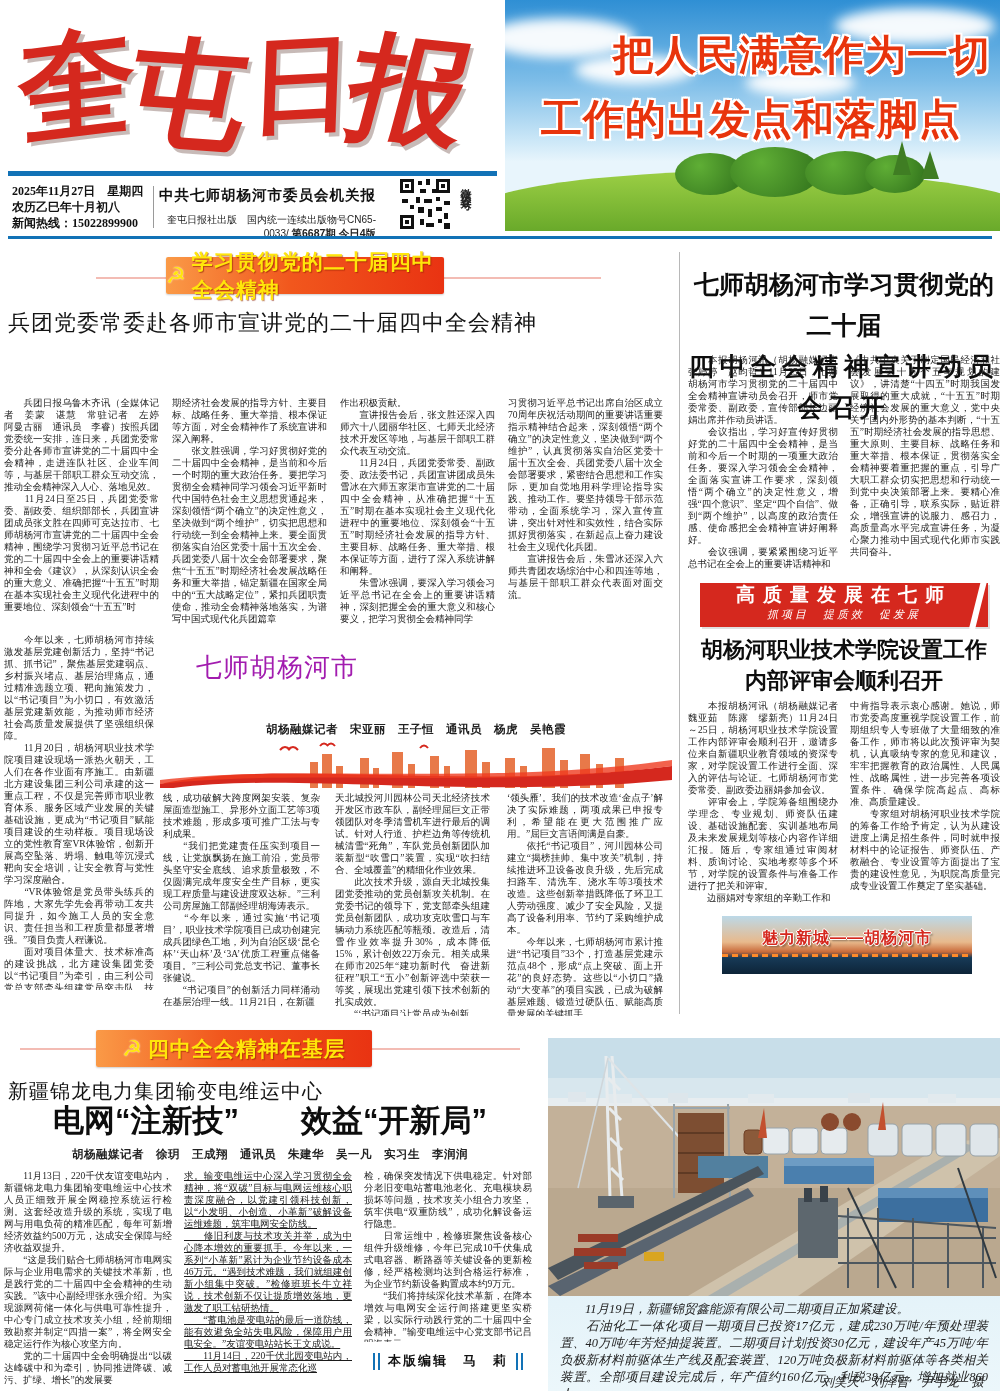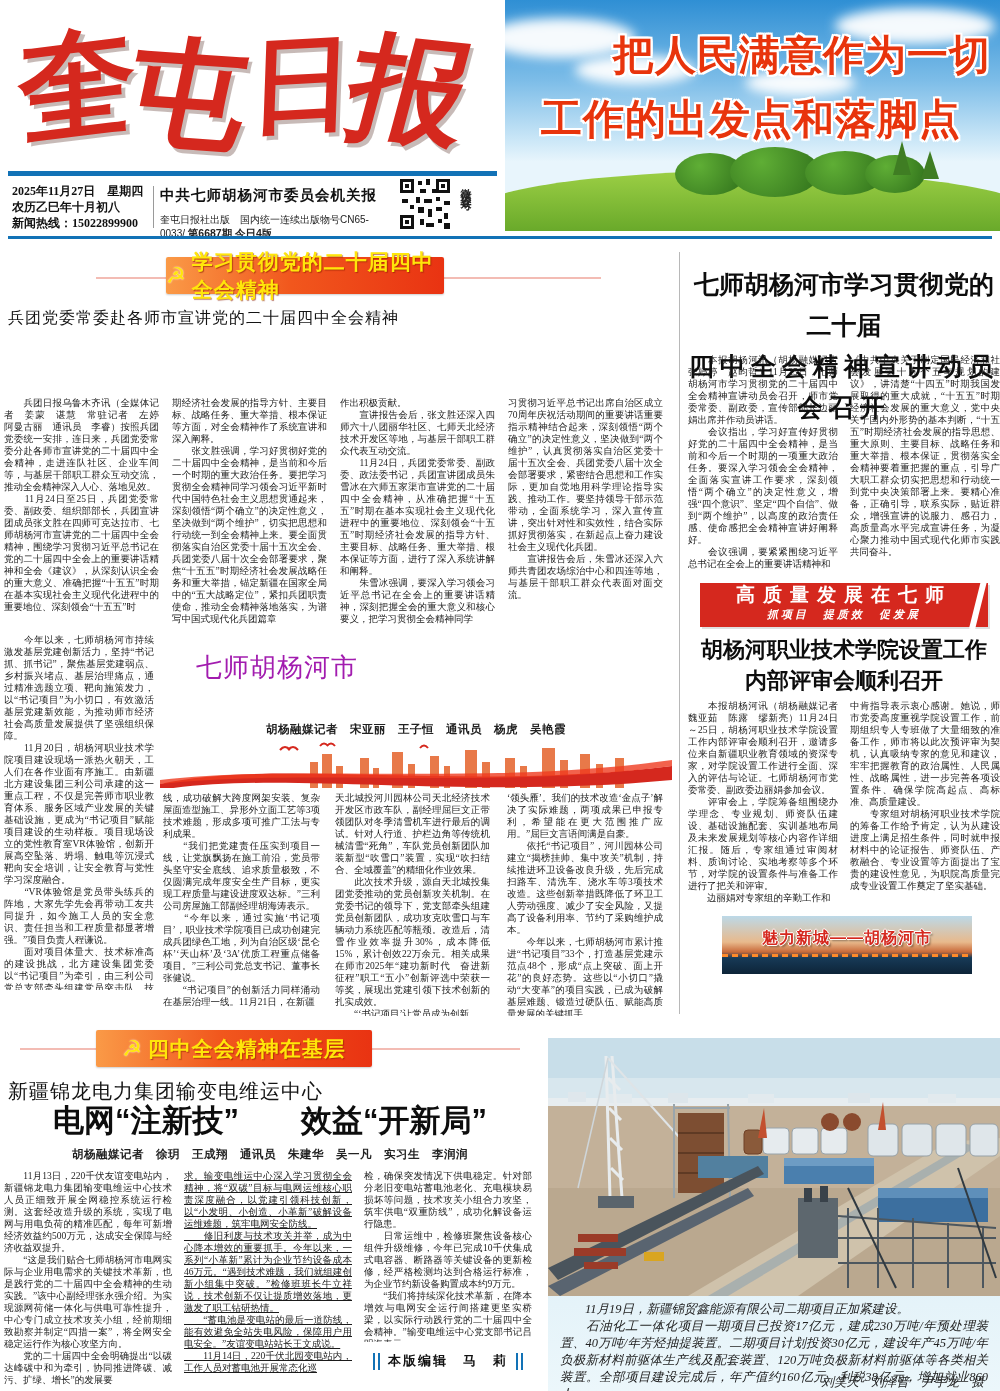"中共七师胡杨河市委员会机关报" .info-center { left: 160px -> 144px; text-align: left -> right }
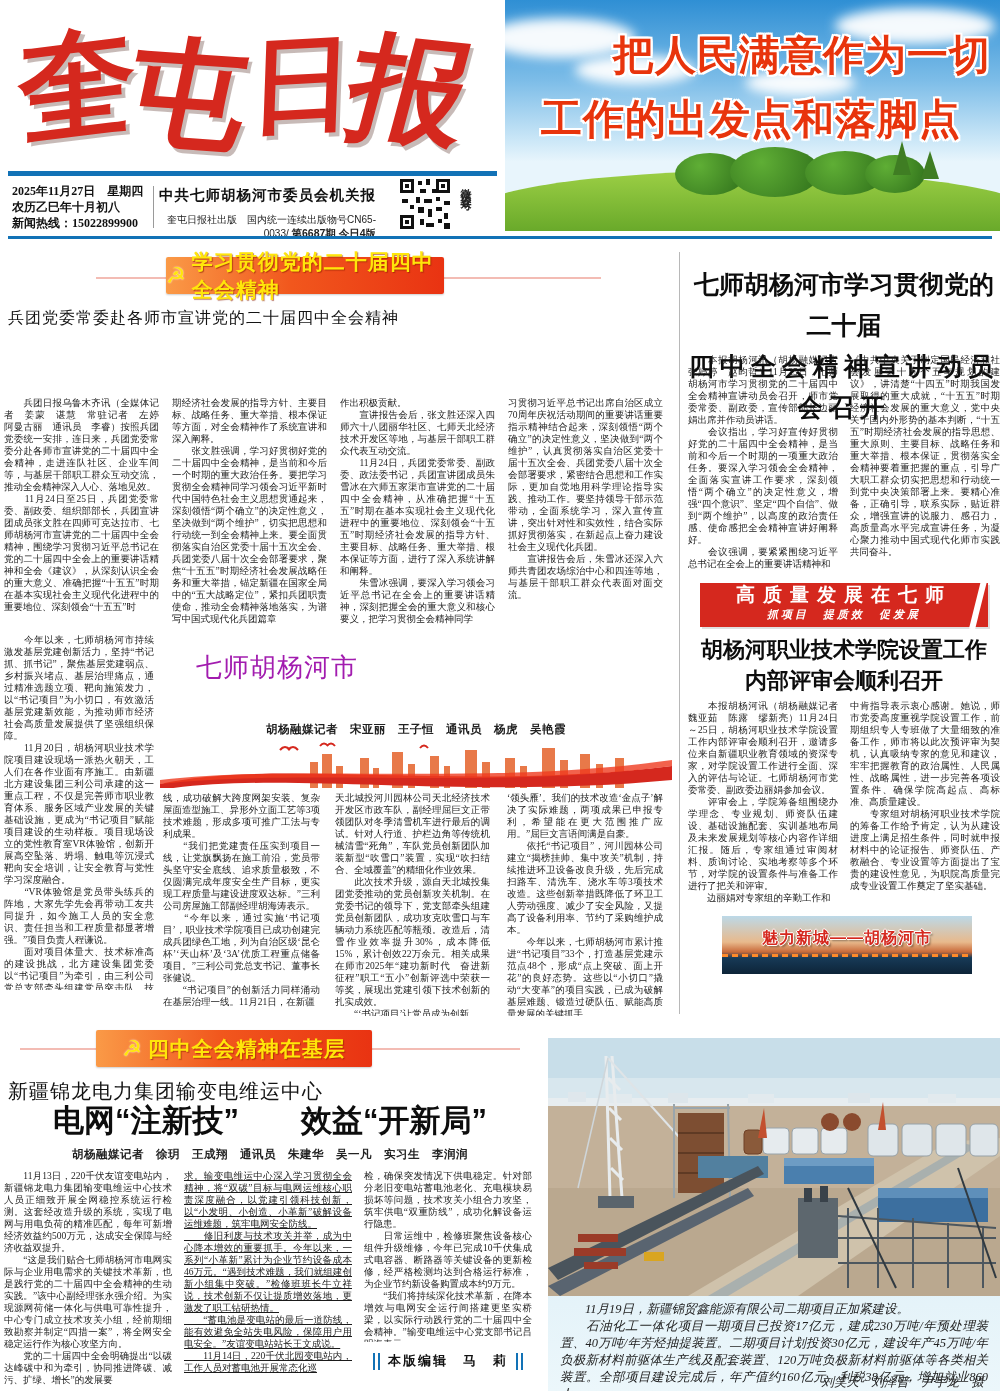"兵团党委常委赴各师市宣讲党的二十届四中全会精神" .lead-kicker { font-size: 16px -> 22px }
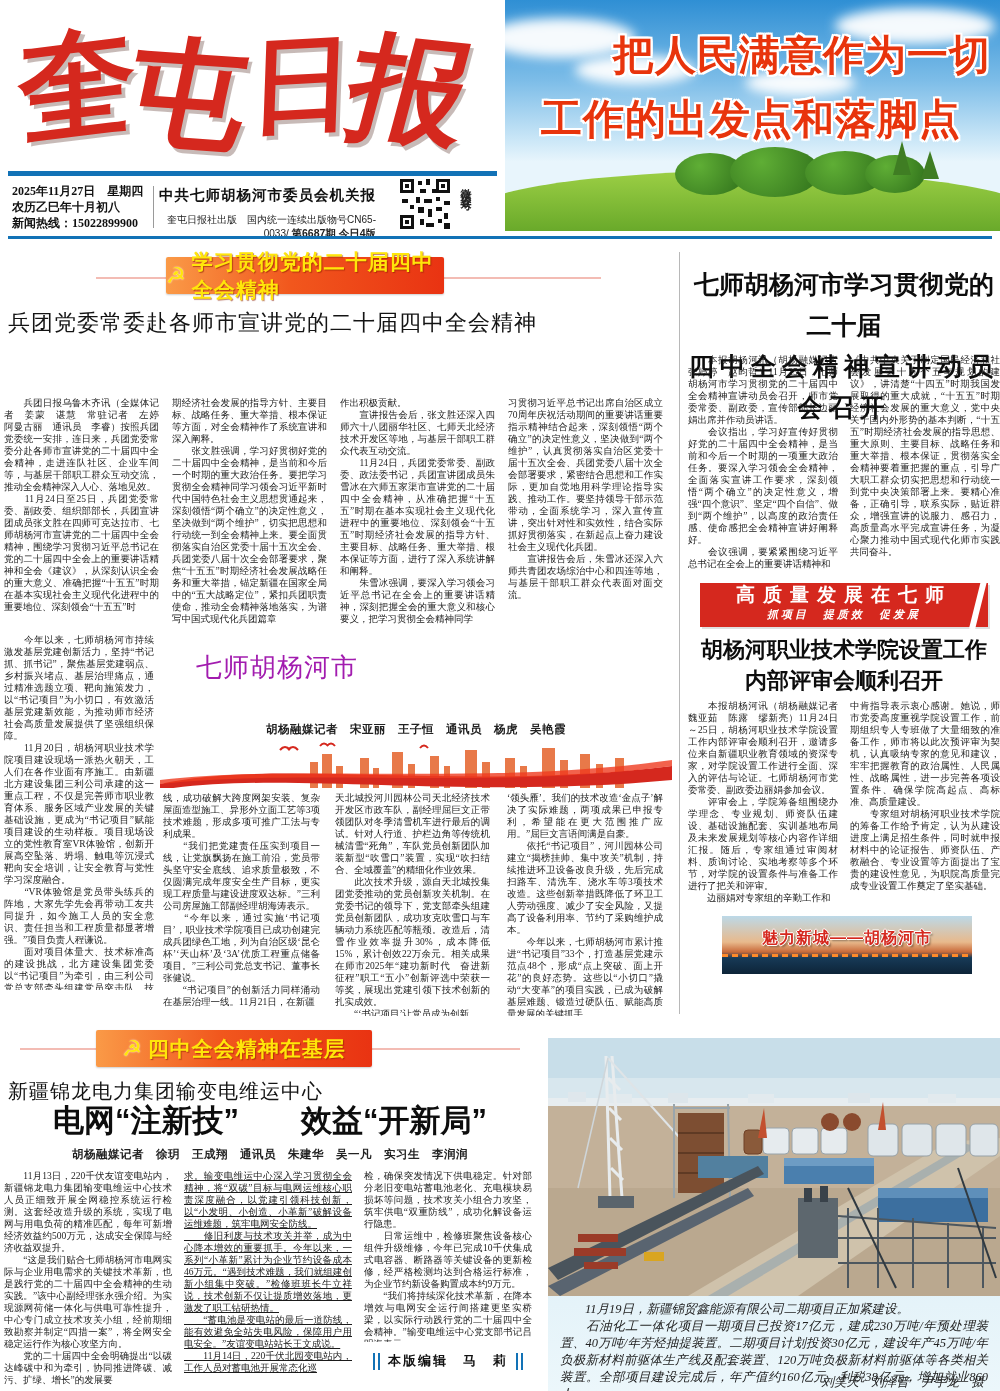"抓项目 提质效 促发展" .qbanner .t2 { font-weight: bold -> normal }
